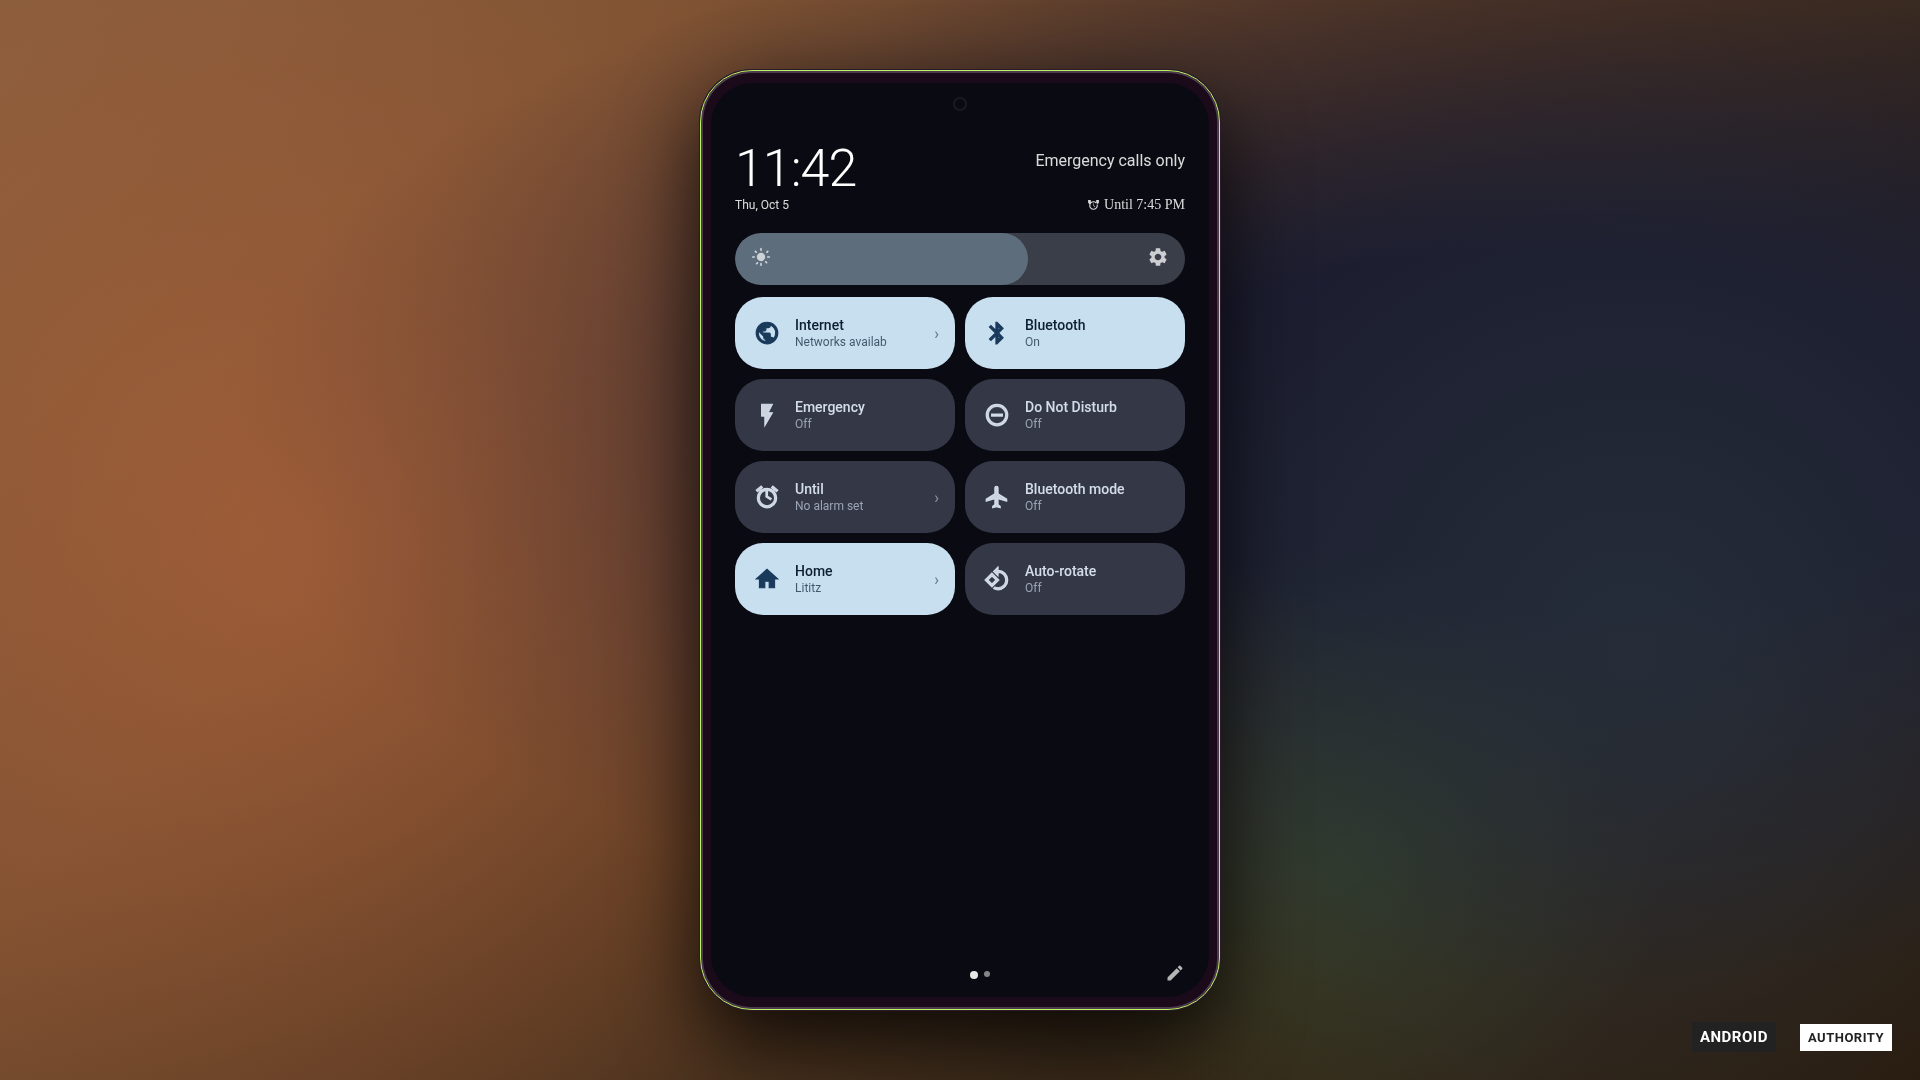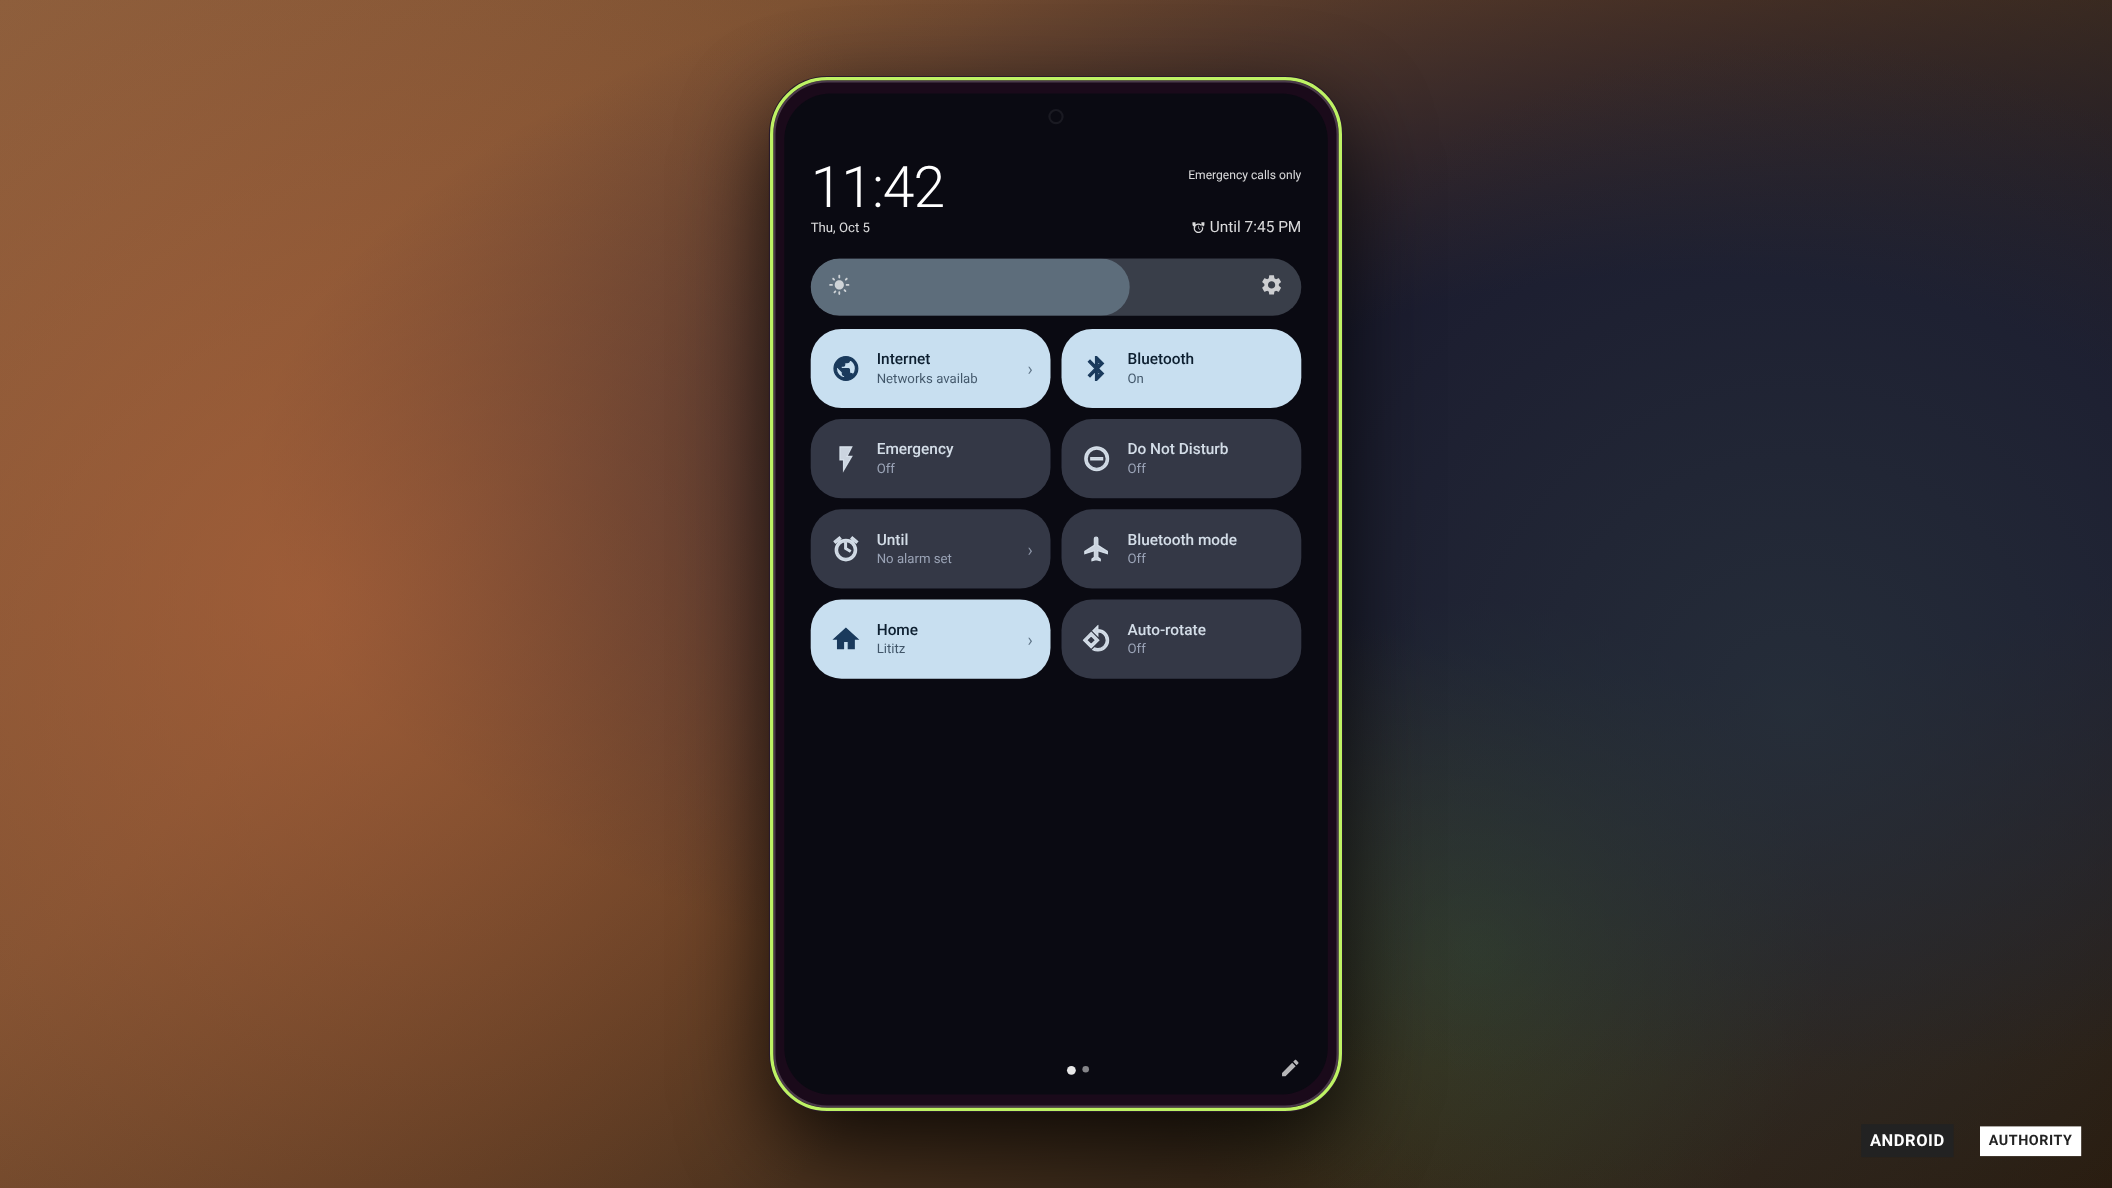"11:42" .phone-frame { border: 3px solid #bef264 -> 1px solid #bef264 }
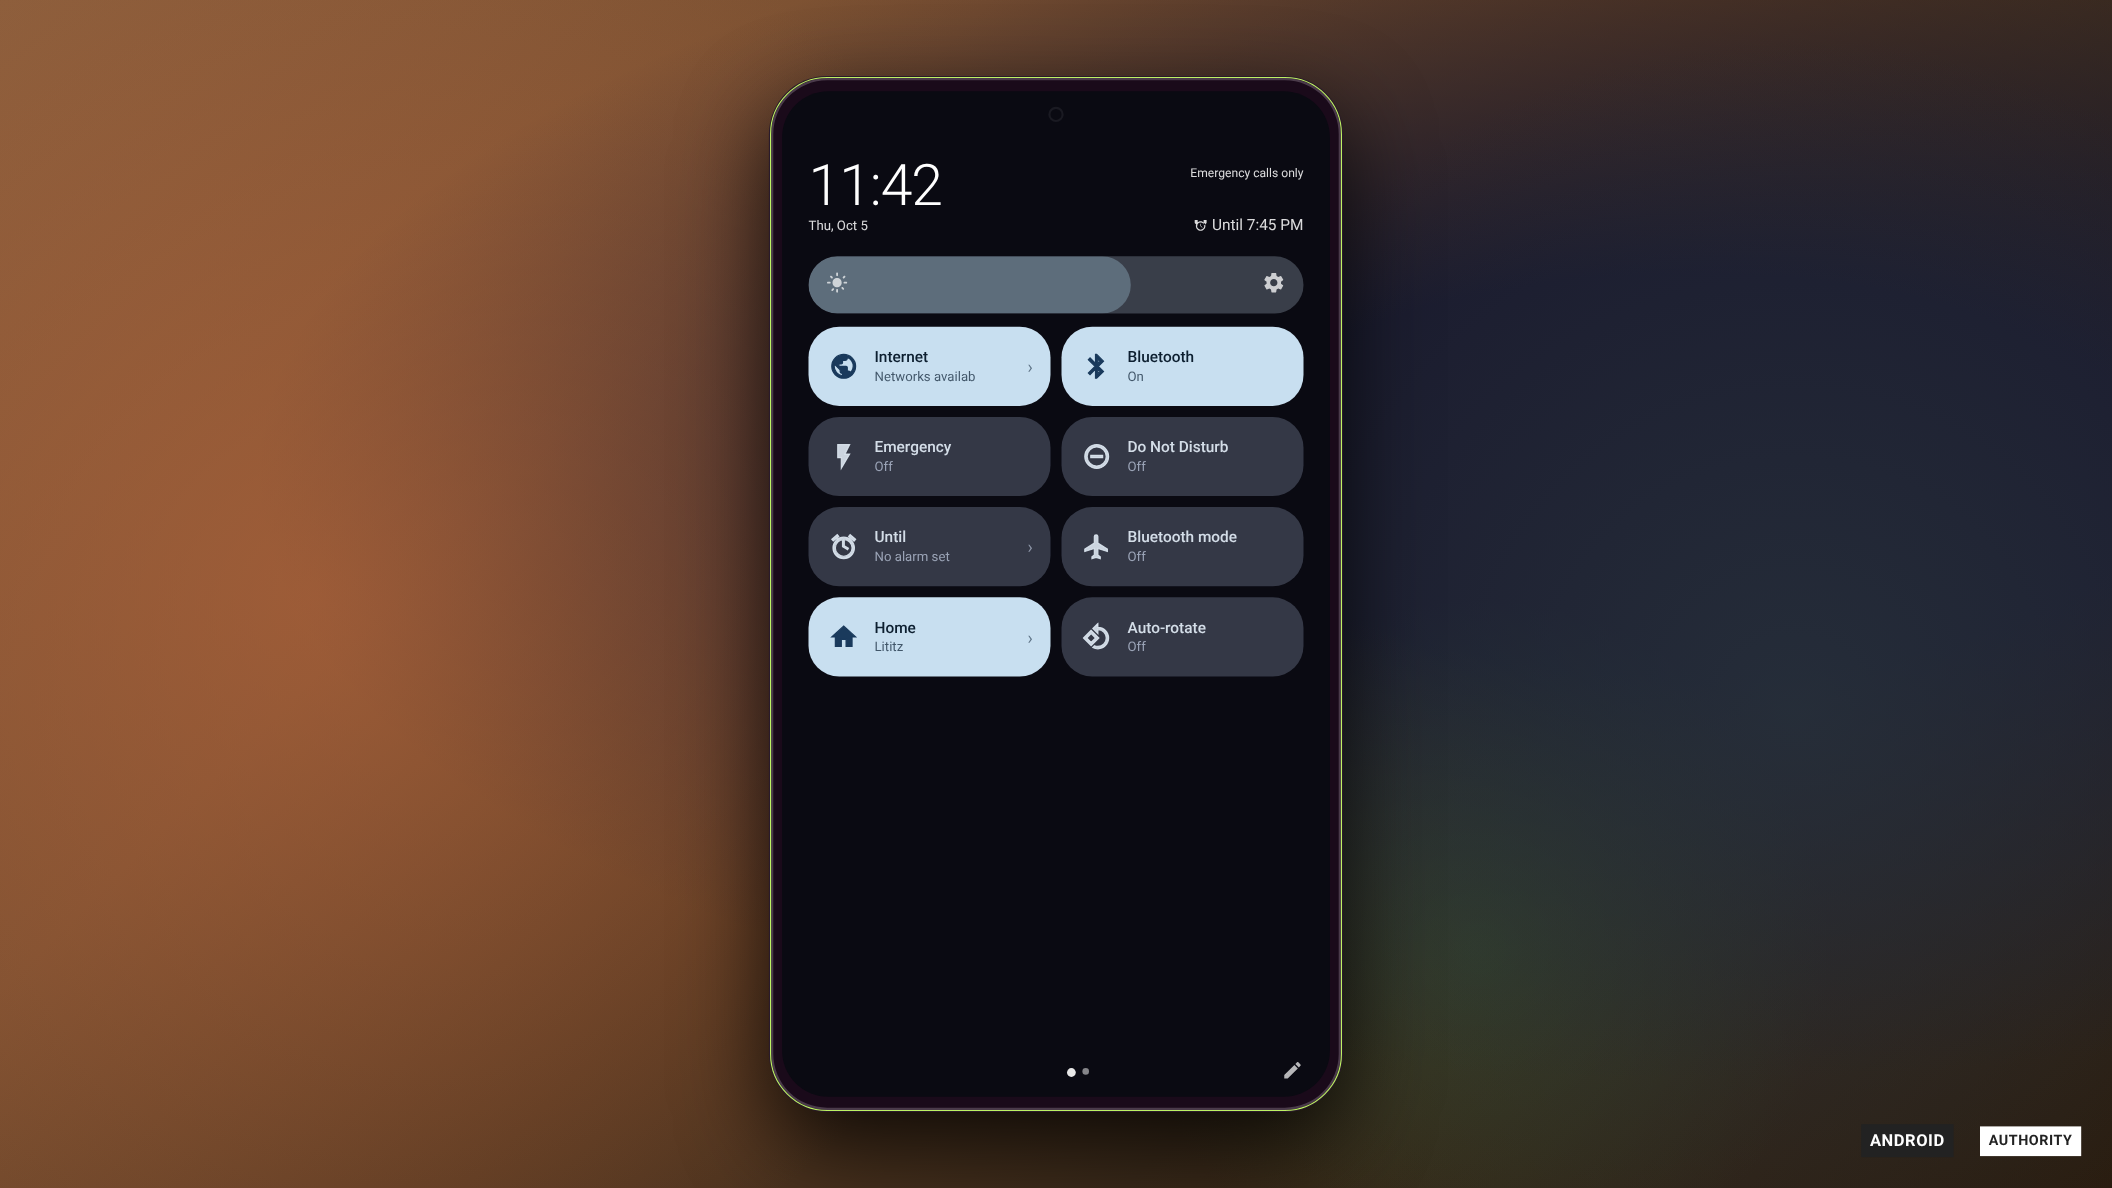"Emergency calls only" .emergency-text { font-size: 11px -> 16px }
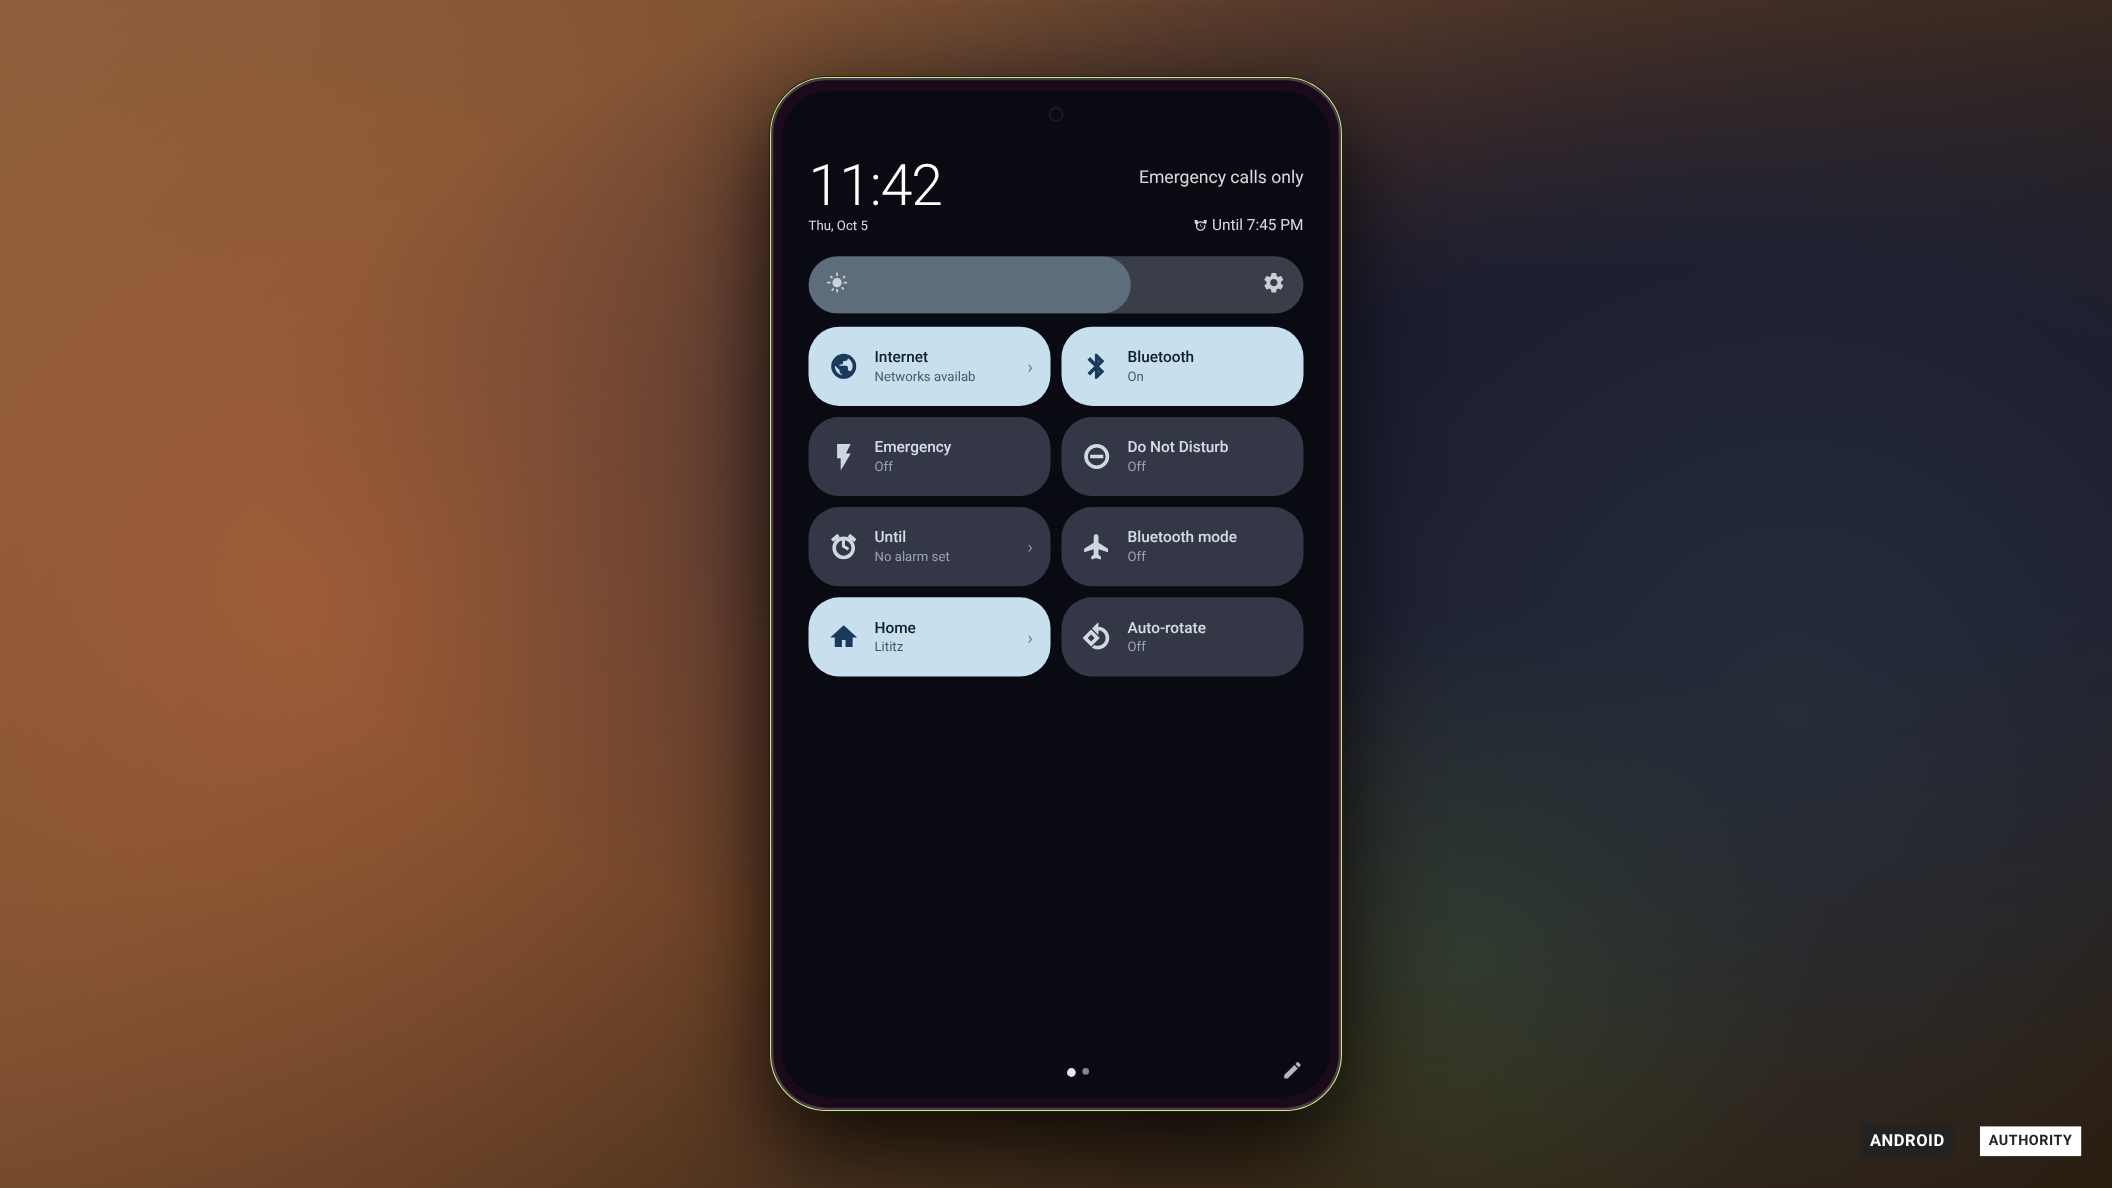"Until 7:45 PM" .alarm-info { font-family: none -> Liberation Serif, serif }
